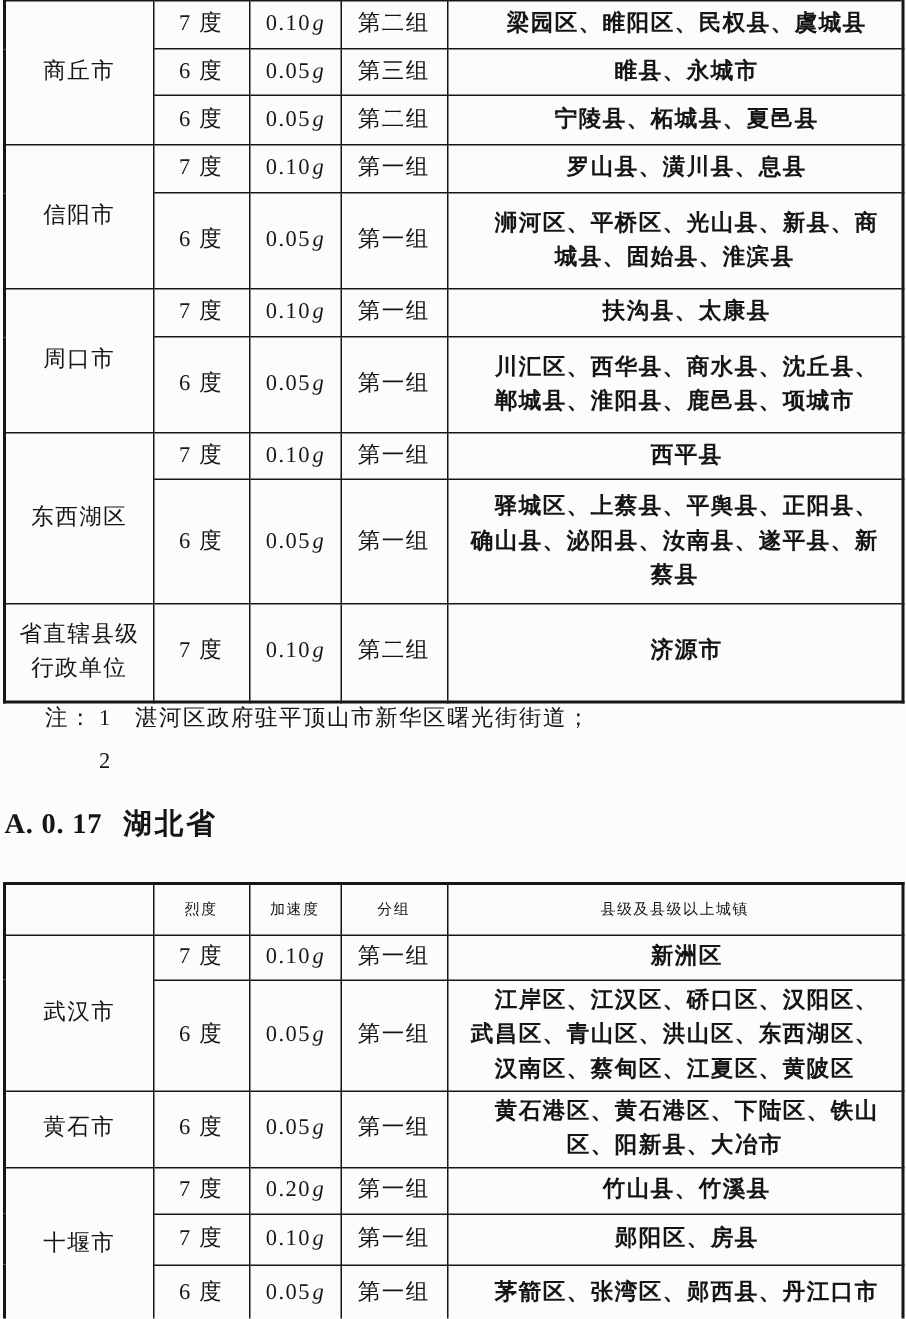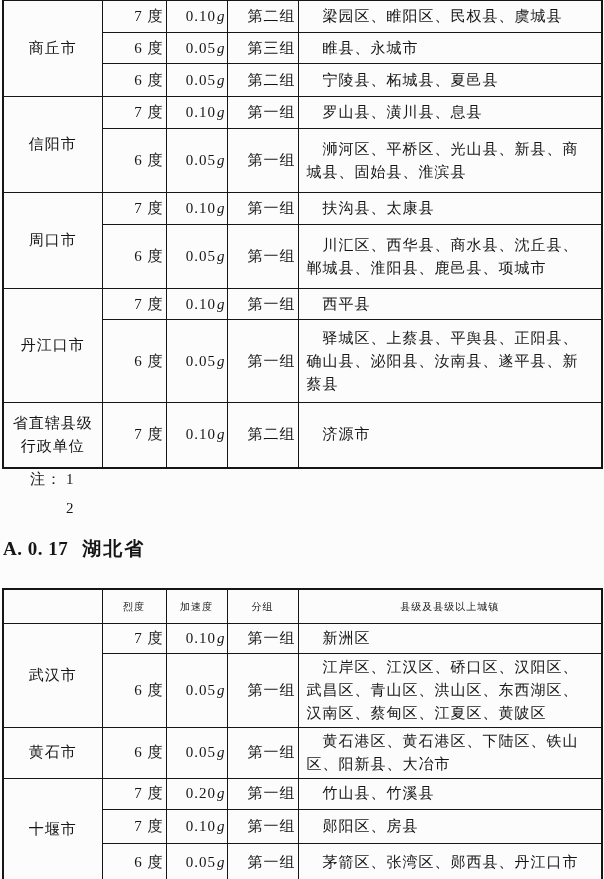"7 度" td.val { text-align: right -> center }
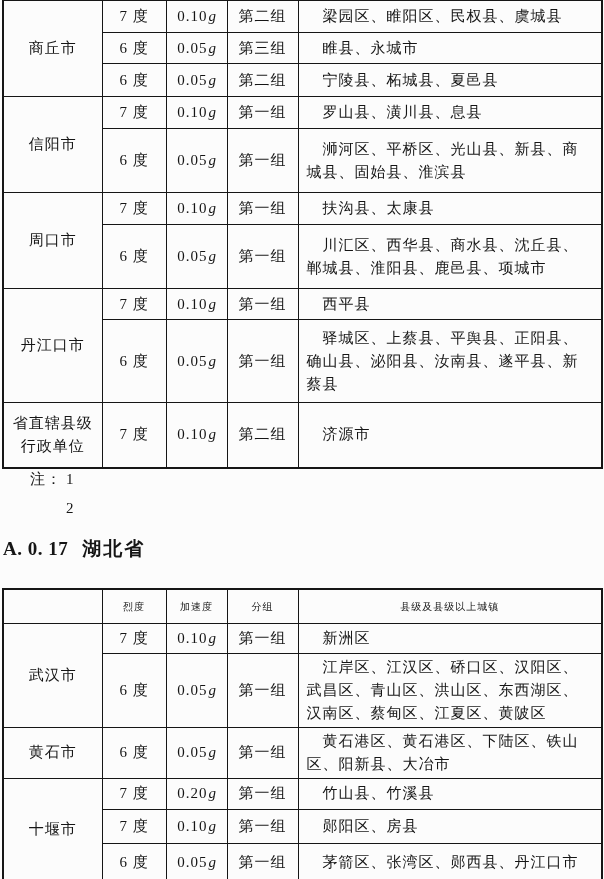"梁园区、睢阳区、民权县、虞城县" td.towns { font-weight: none -> bold; text-align: left -> center }
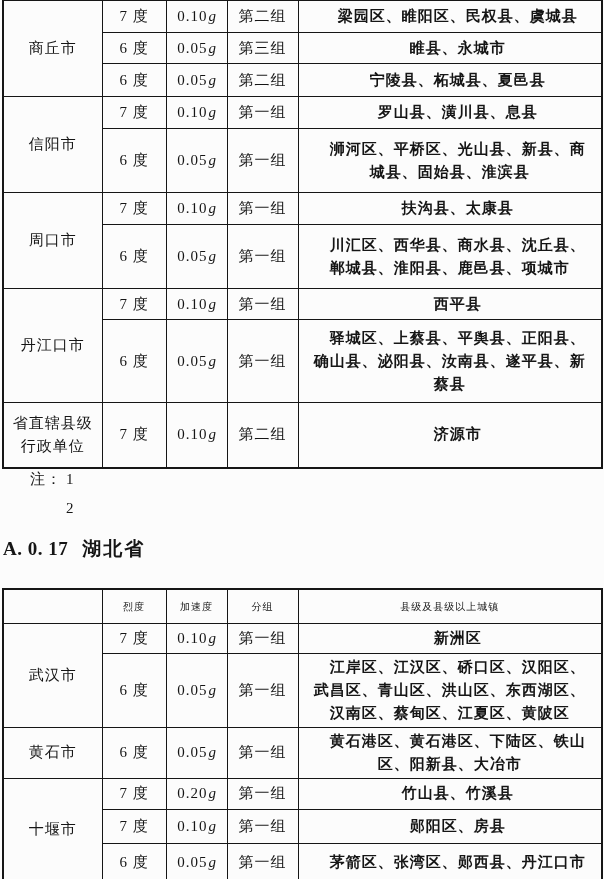"丹江口市" td.city { text: 丹江口市 -> 东西湖区 }
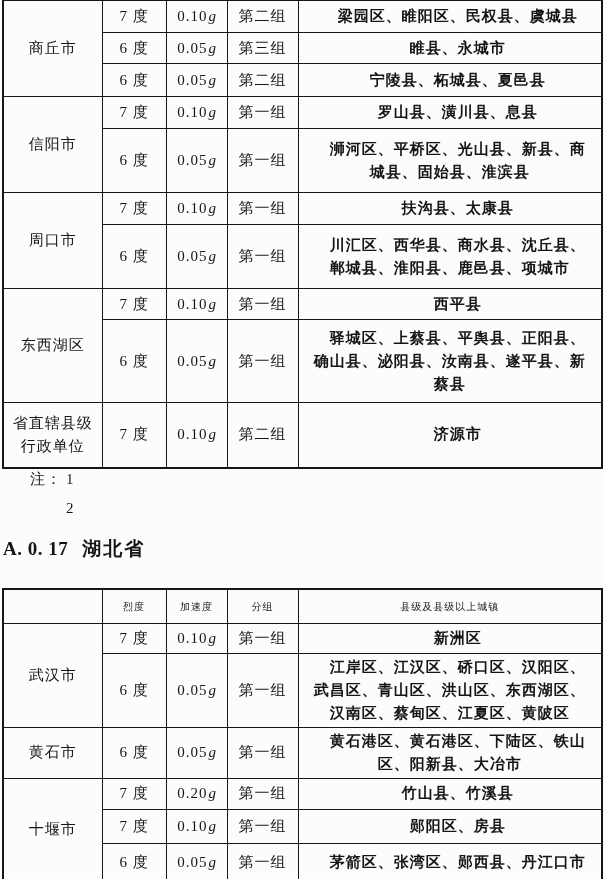"湛河区政府驻平顶山市新华区曙光街街道；" span.note-text { html: none -> <span>湛河区政府驻平顶山市新华区曙光街街道；</span> }
